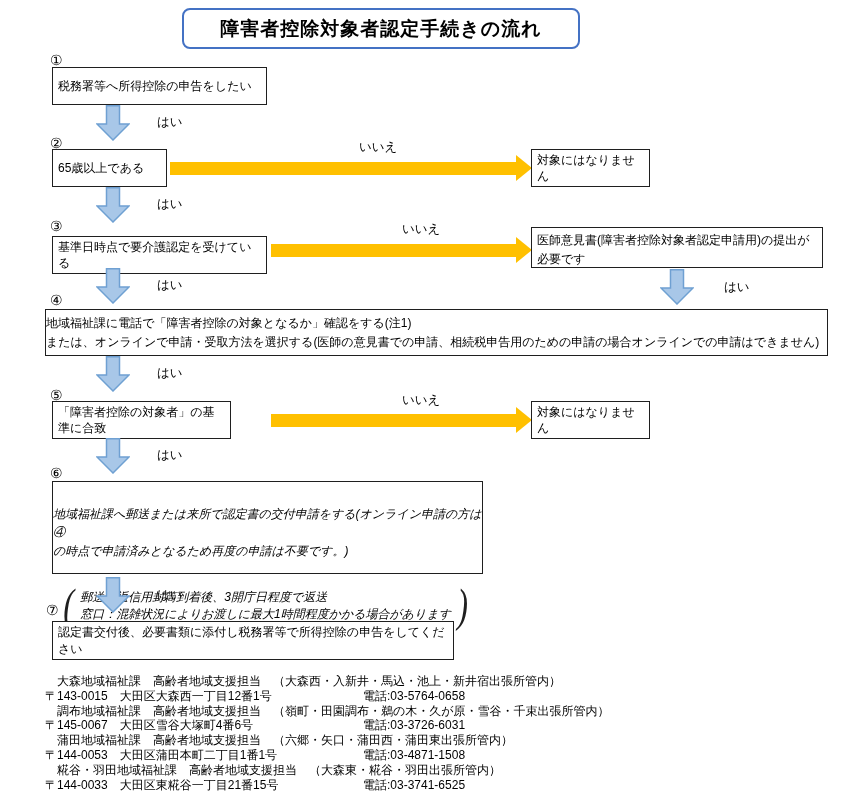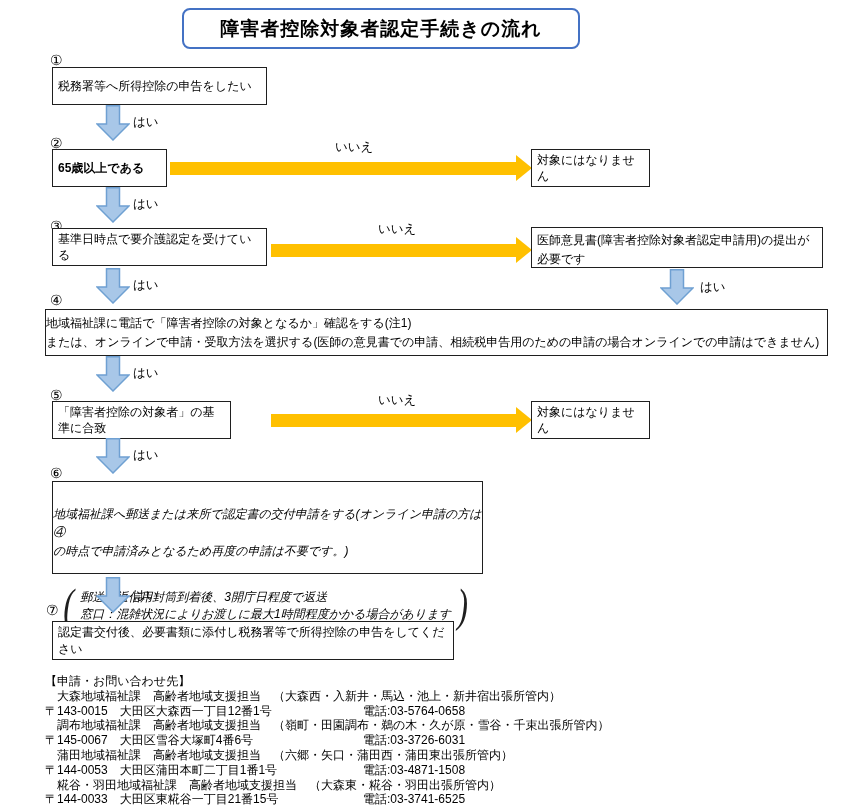"はい" .lbl { margin-left: none -> 24px }
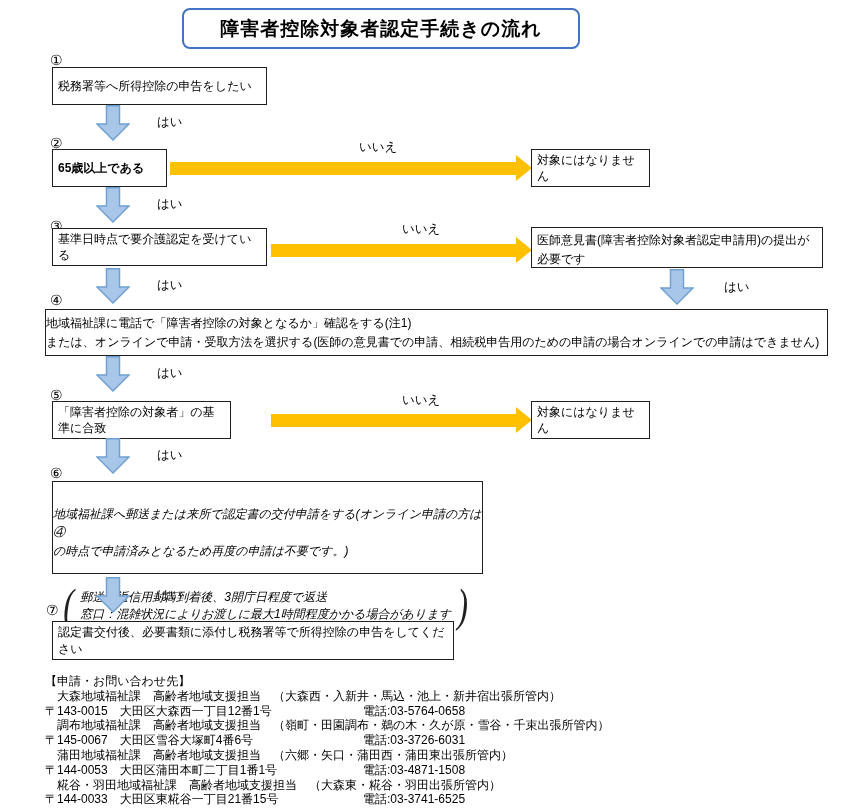"65歳以上である" div.box { font-weight: bold -> none }
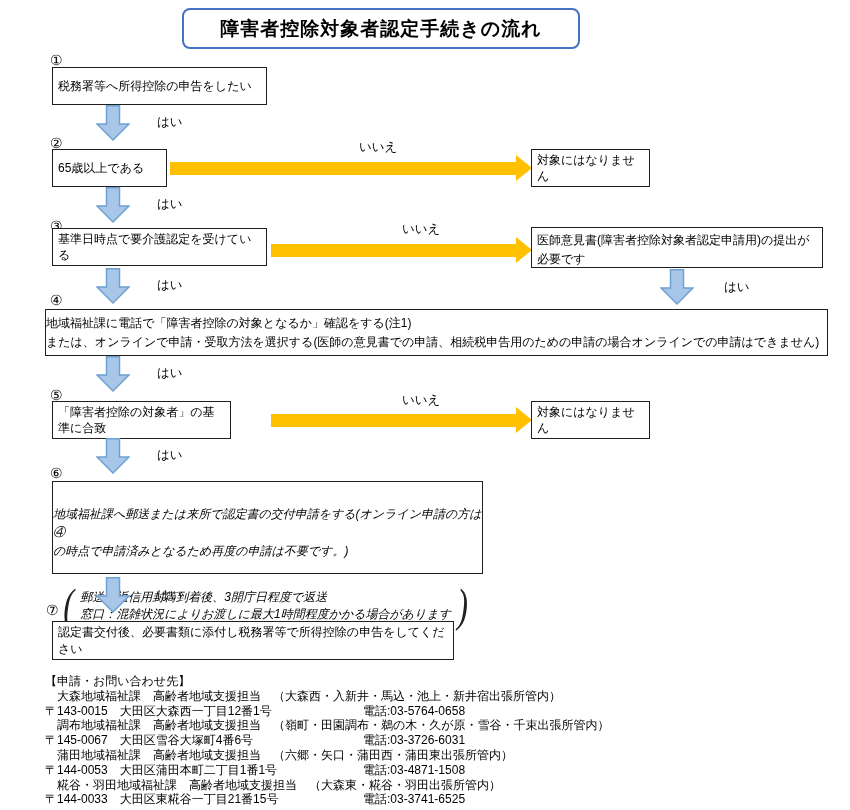"基準日時点で要介護認定を受けている" div.box { top: 228px -> 236px }
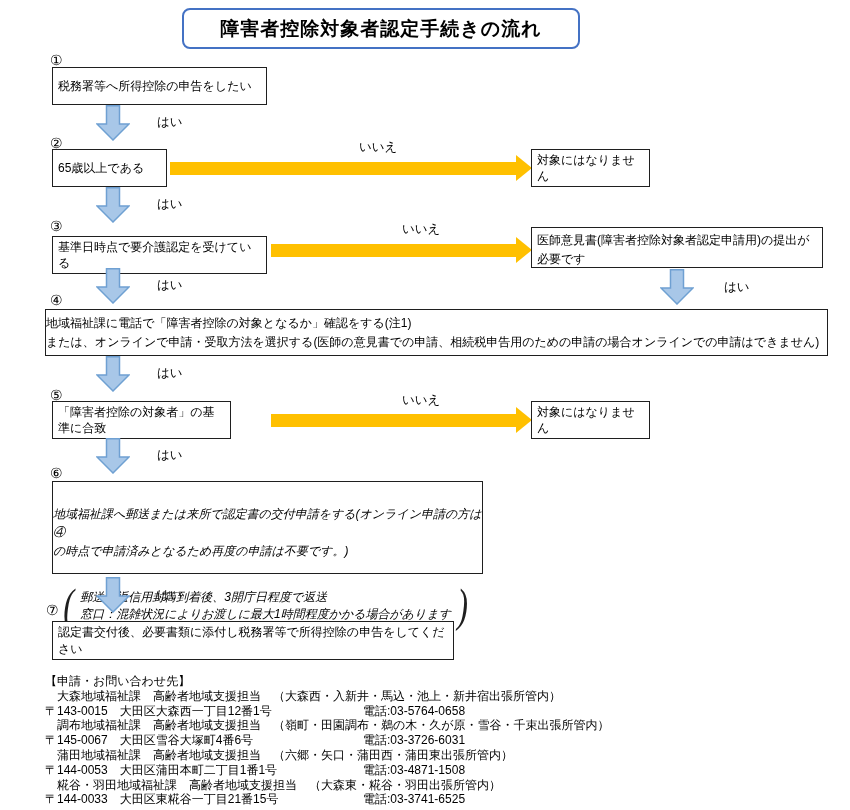"【申請・お問い合わせ先】" div { html: <div>【申請・お問い合わせ先】</div> -> none }
